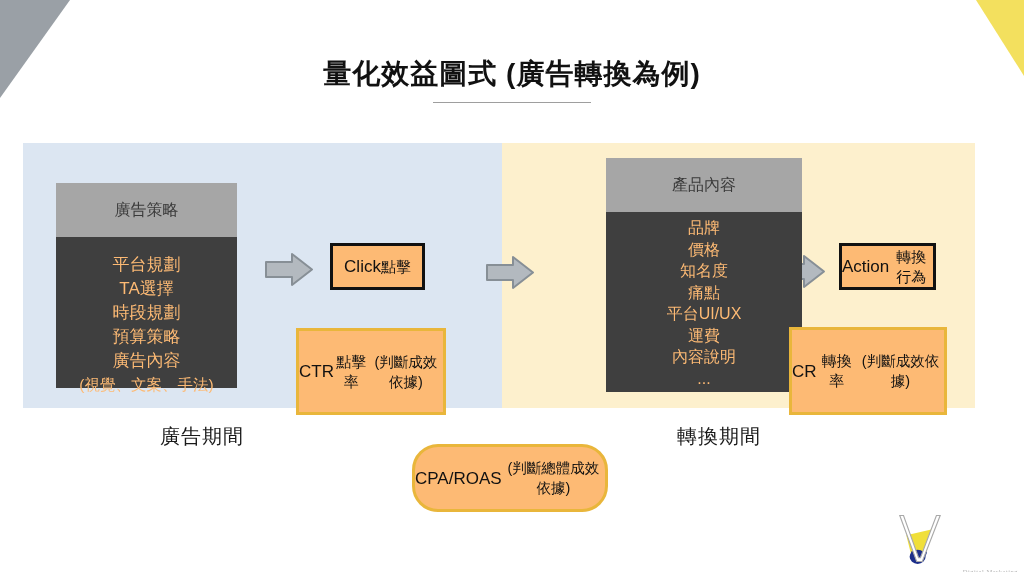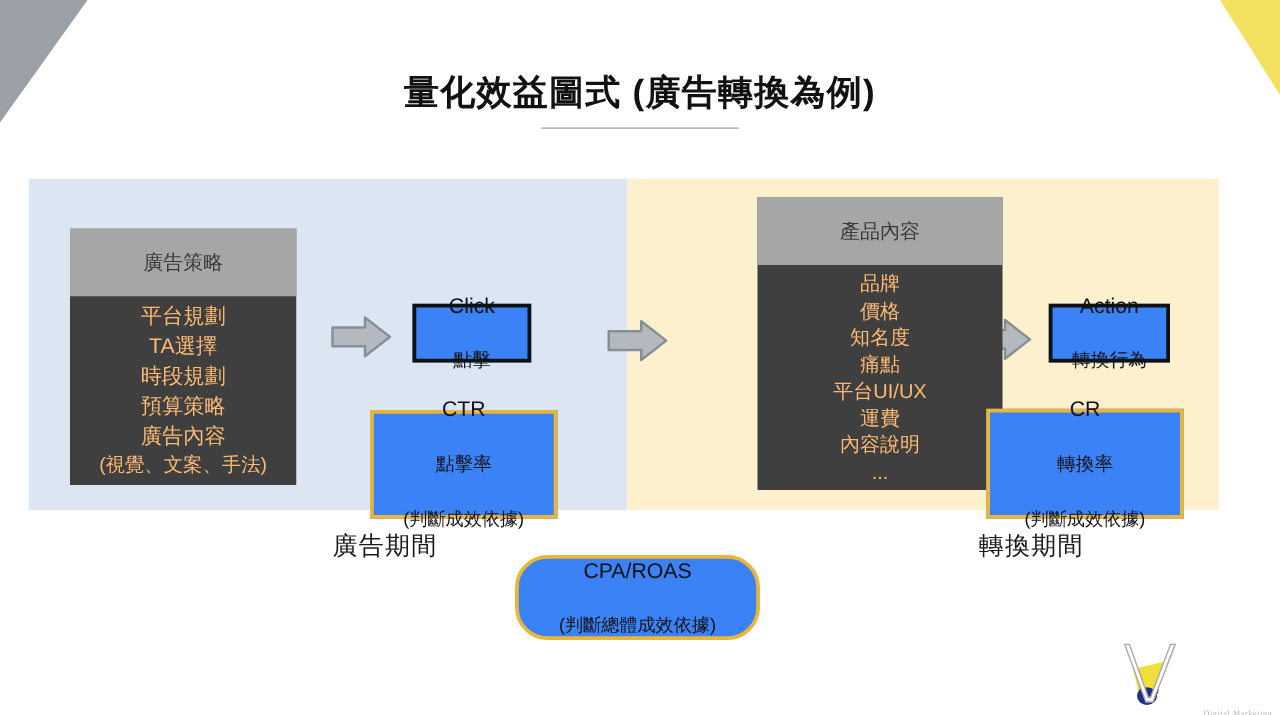"平台規劃" .ad-box .flow-body { padding-top: 4px -> 16px }
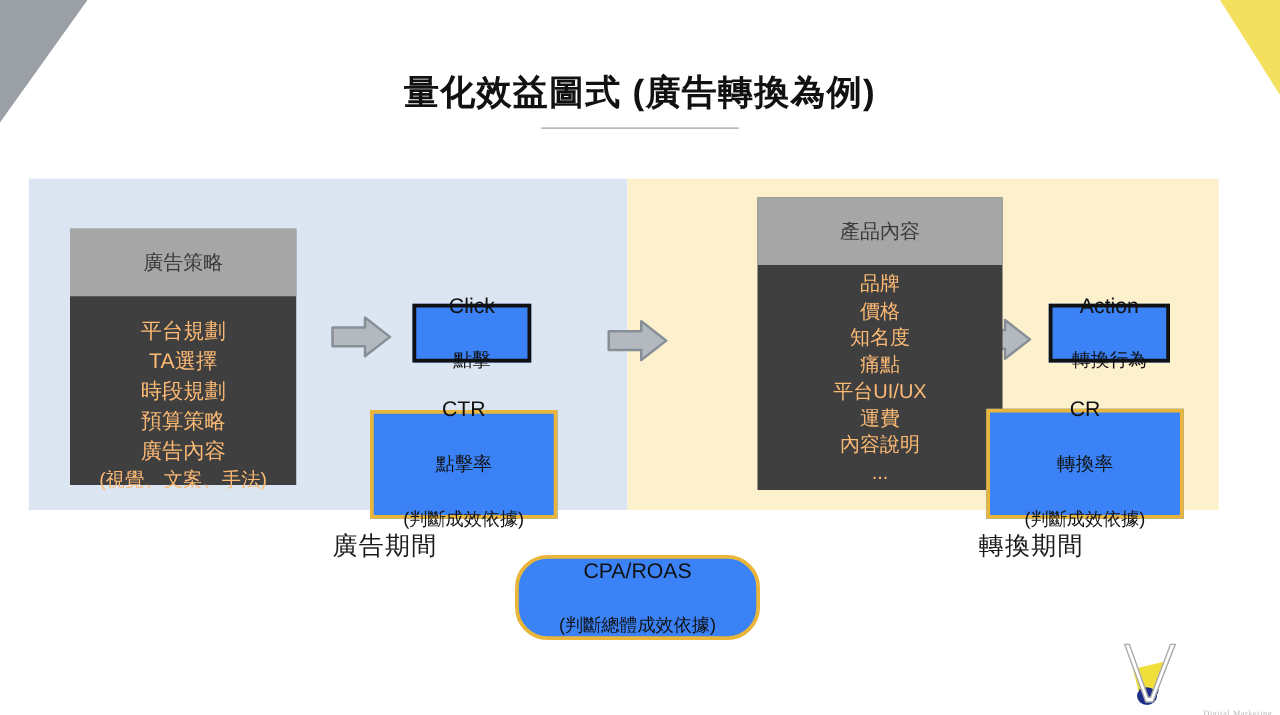"Click" .outline-box { background: #3b82f6 -> #fdba74; flex-direction: column -> row; gap: 24px -> none }
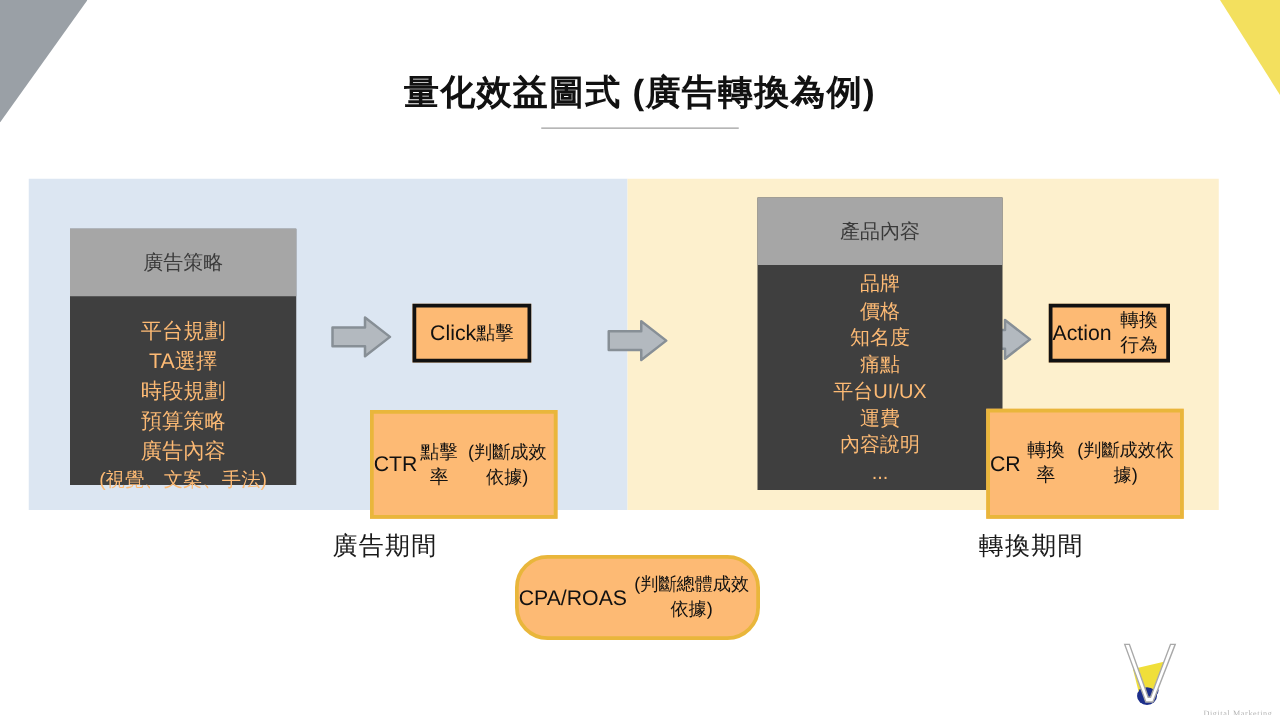"廣告期間" .period-label { text-align: right -> left }
